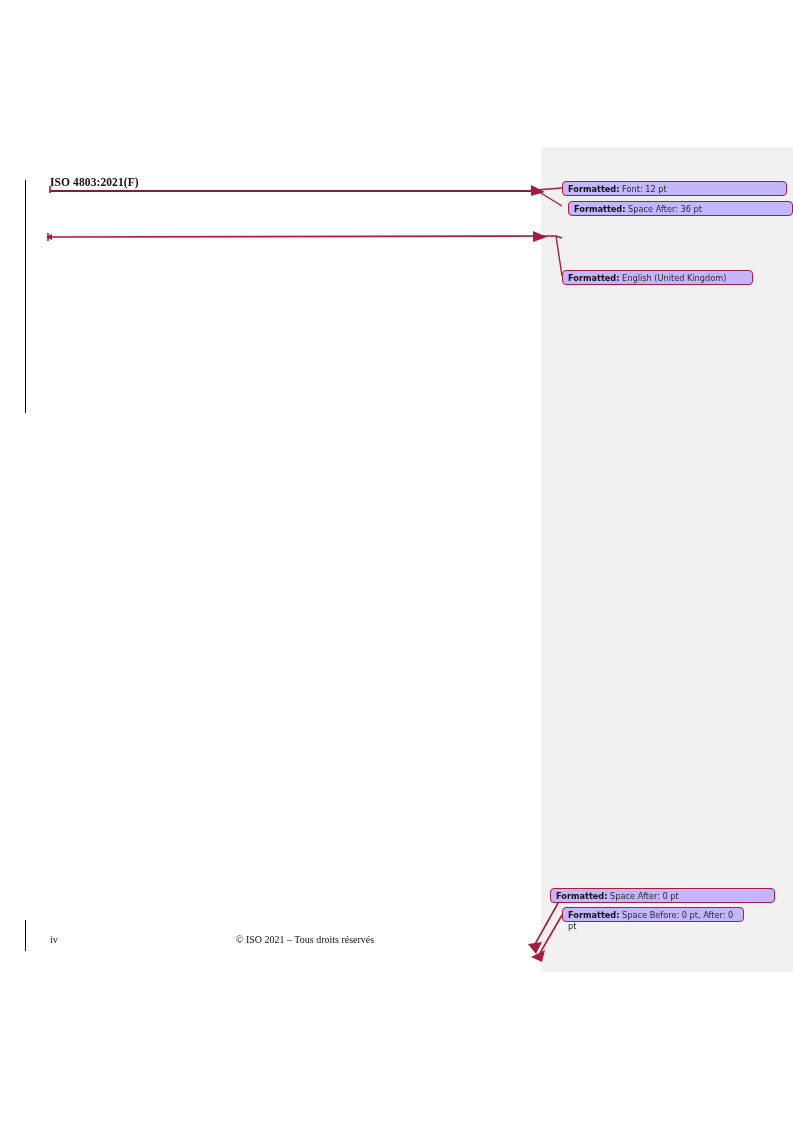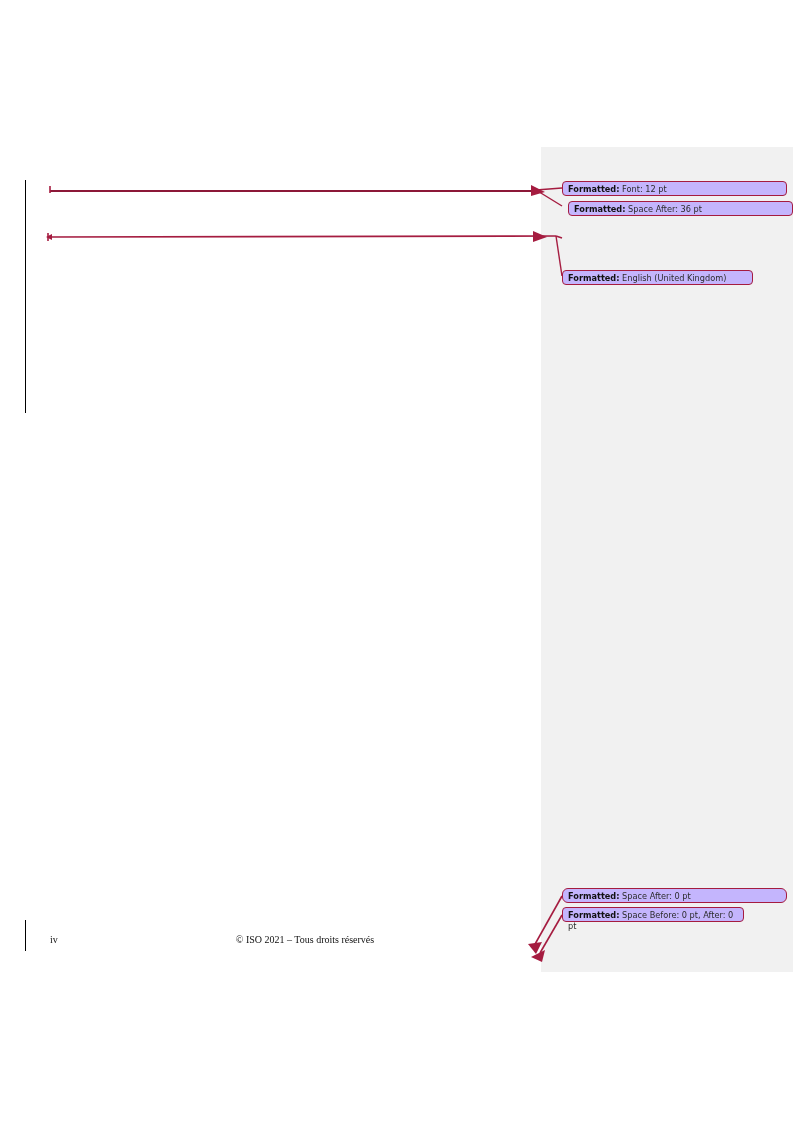"ISO 4803:2021(F)" div { html: none -> <div> <span>ISO 4803:2021(F)</span> </div> }
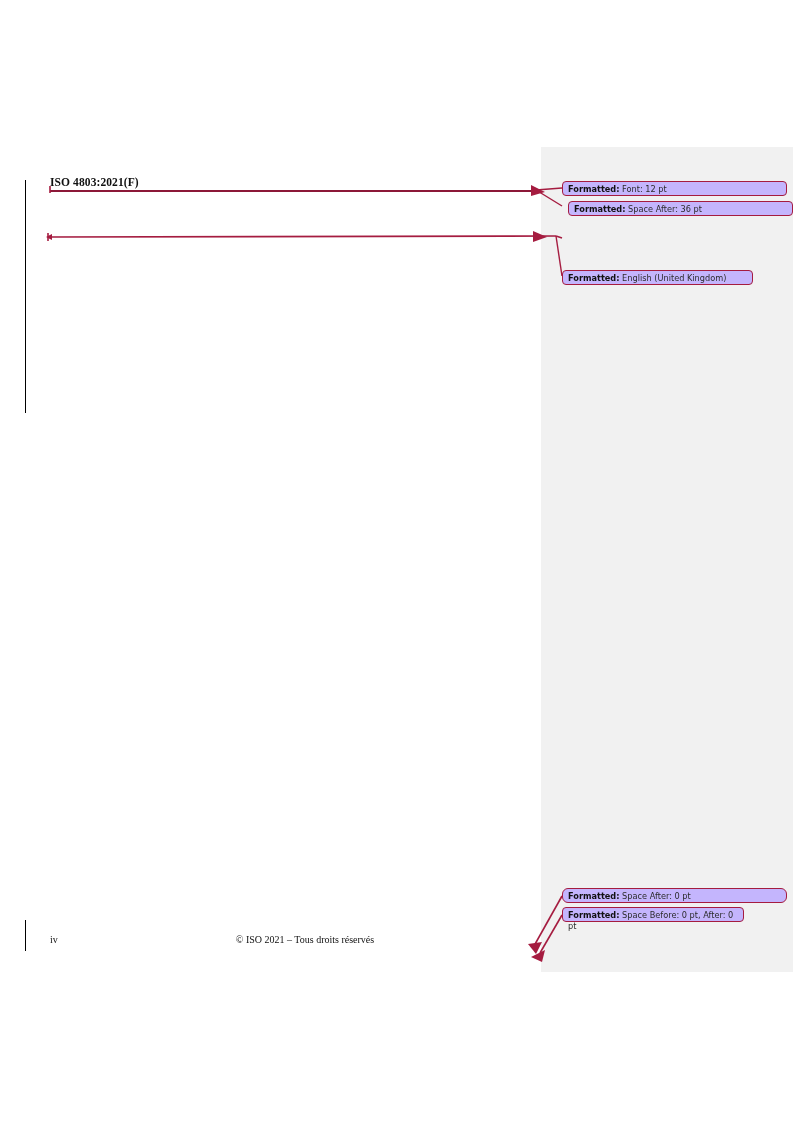"Formatted: Space After: 0 pt" #balloon-space-after-0 { border-radius: 6px -> none; left: 562px -> 550px }
